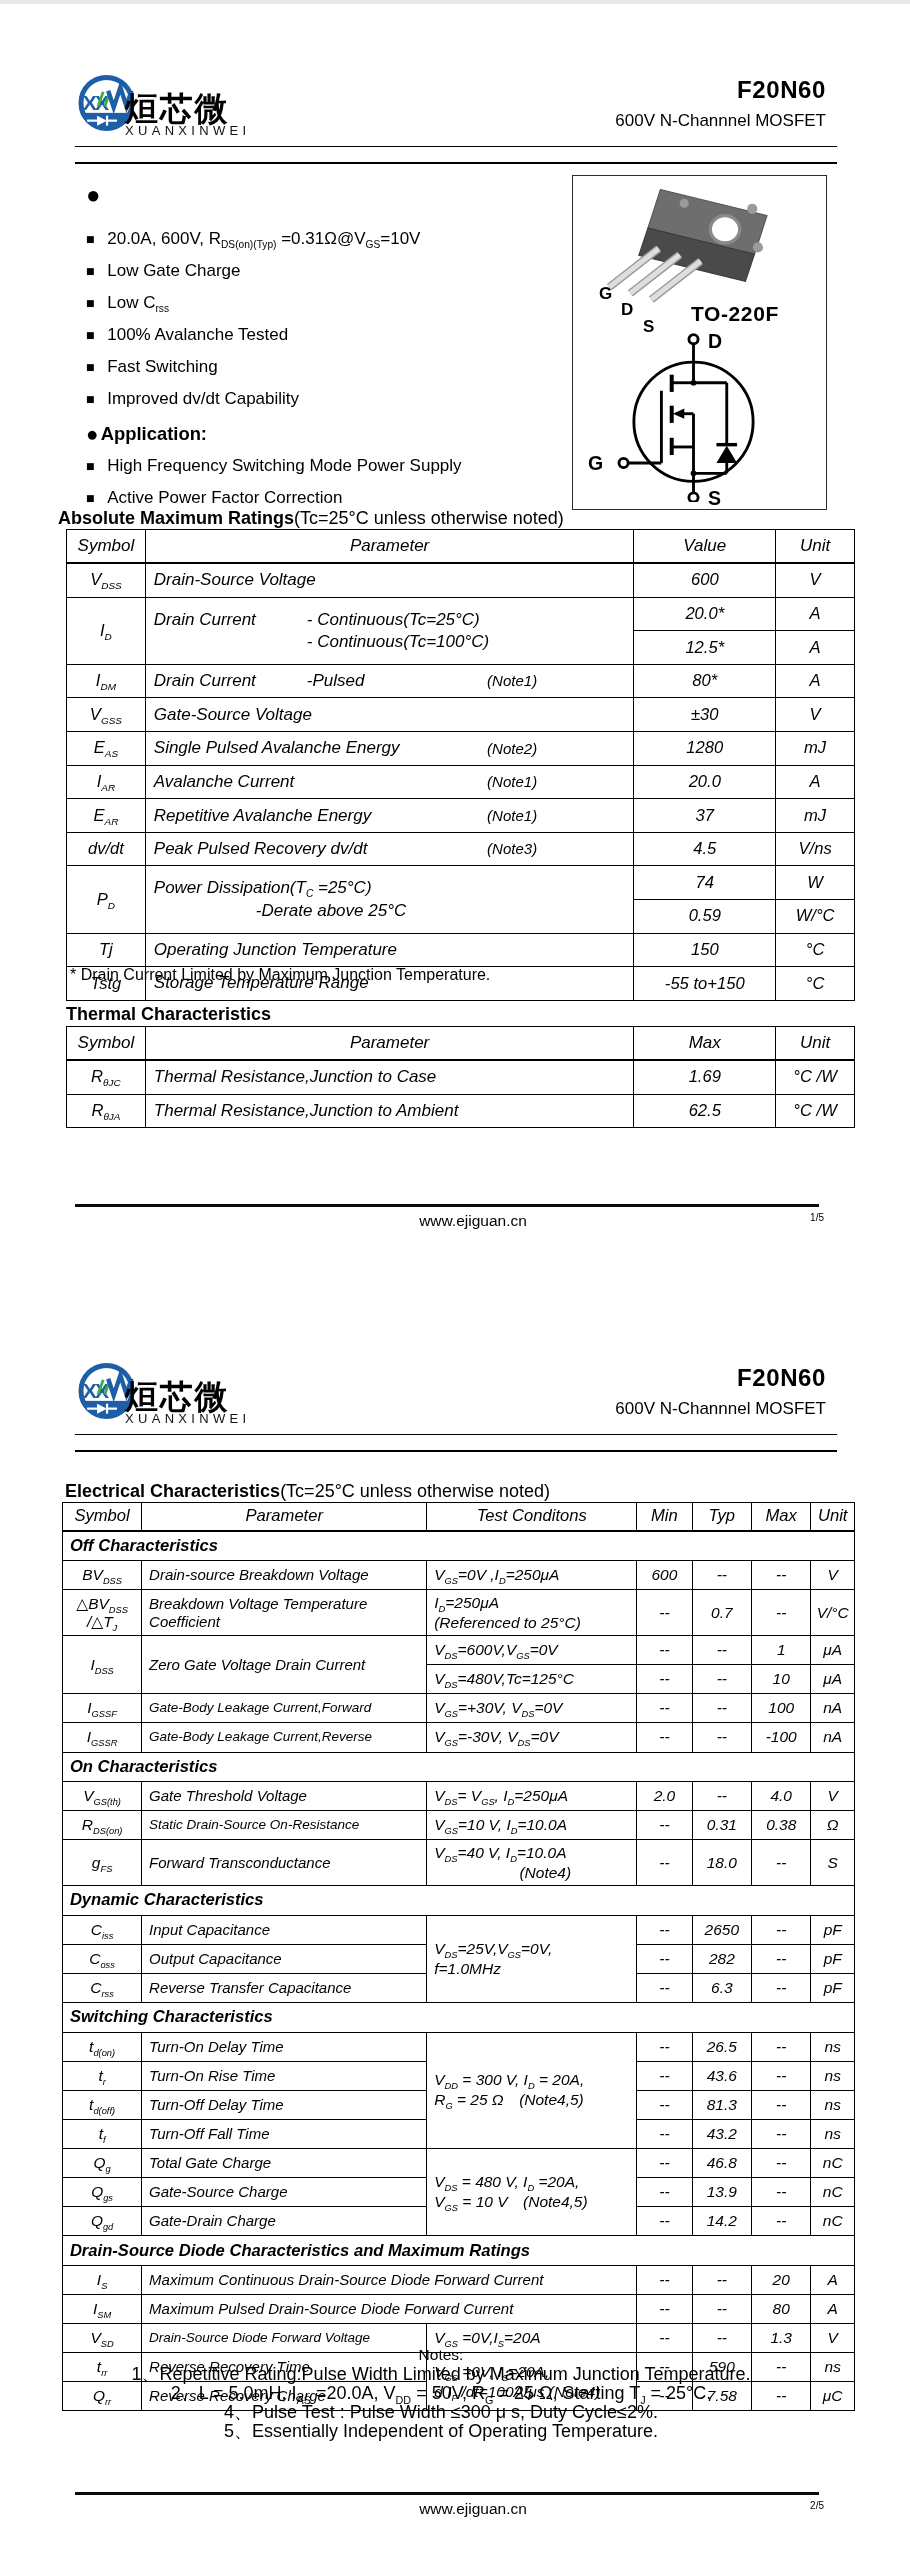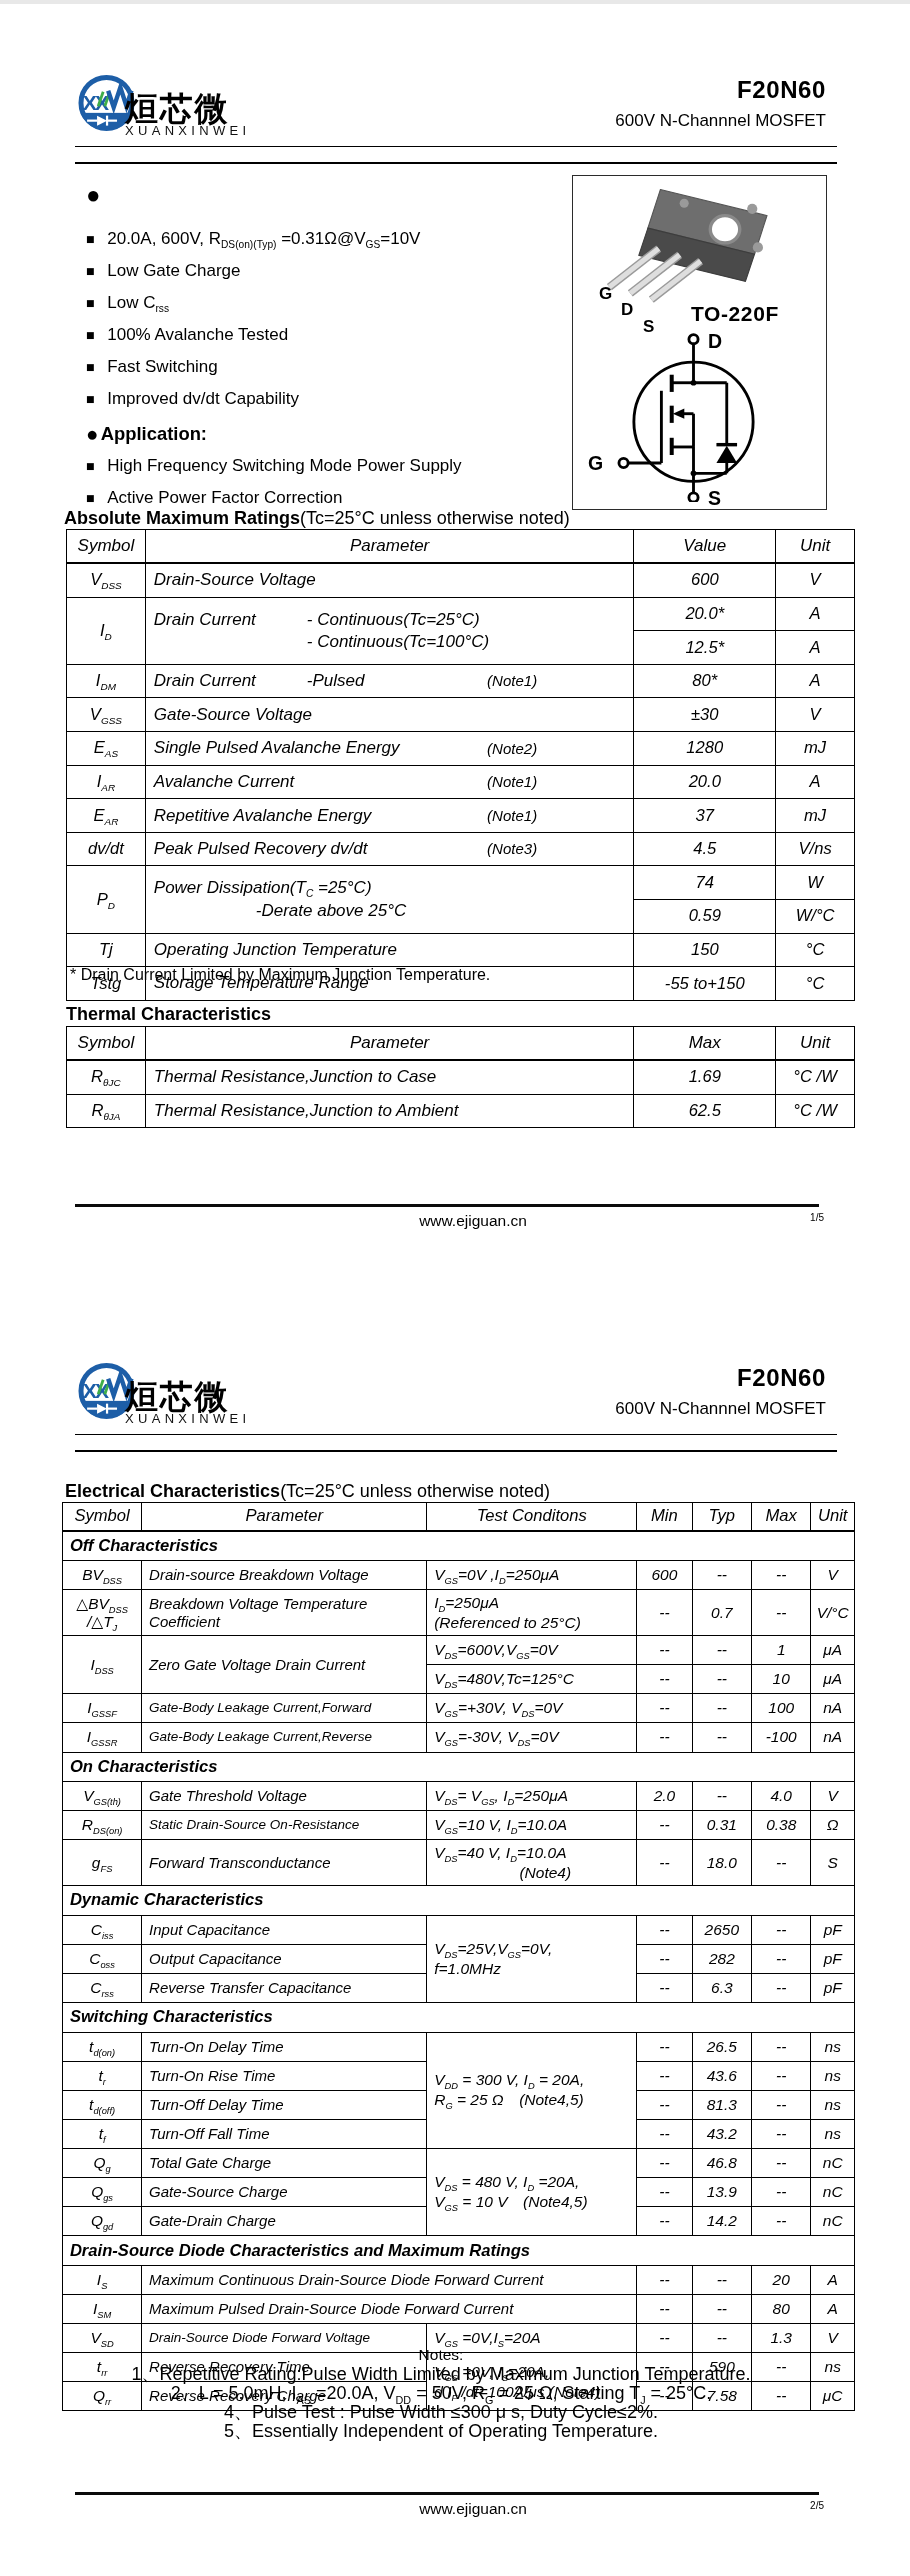"Absolute Maximum Ratings(Tc=25°C unless" .amr-title { left: 64px -> 58px }
